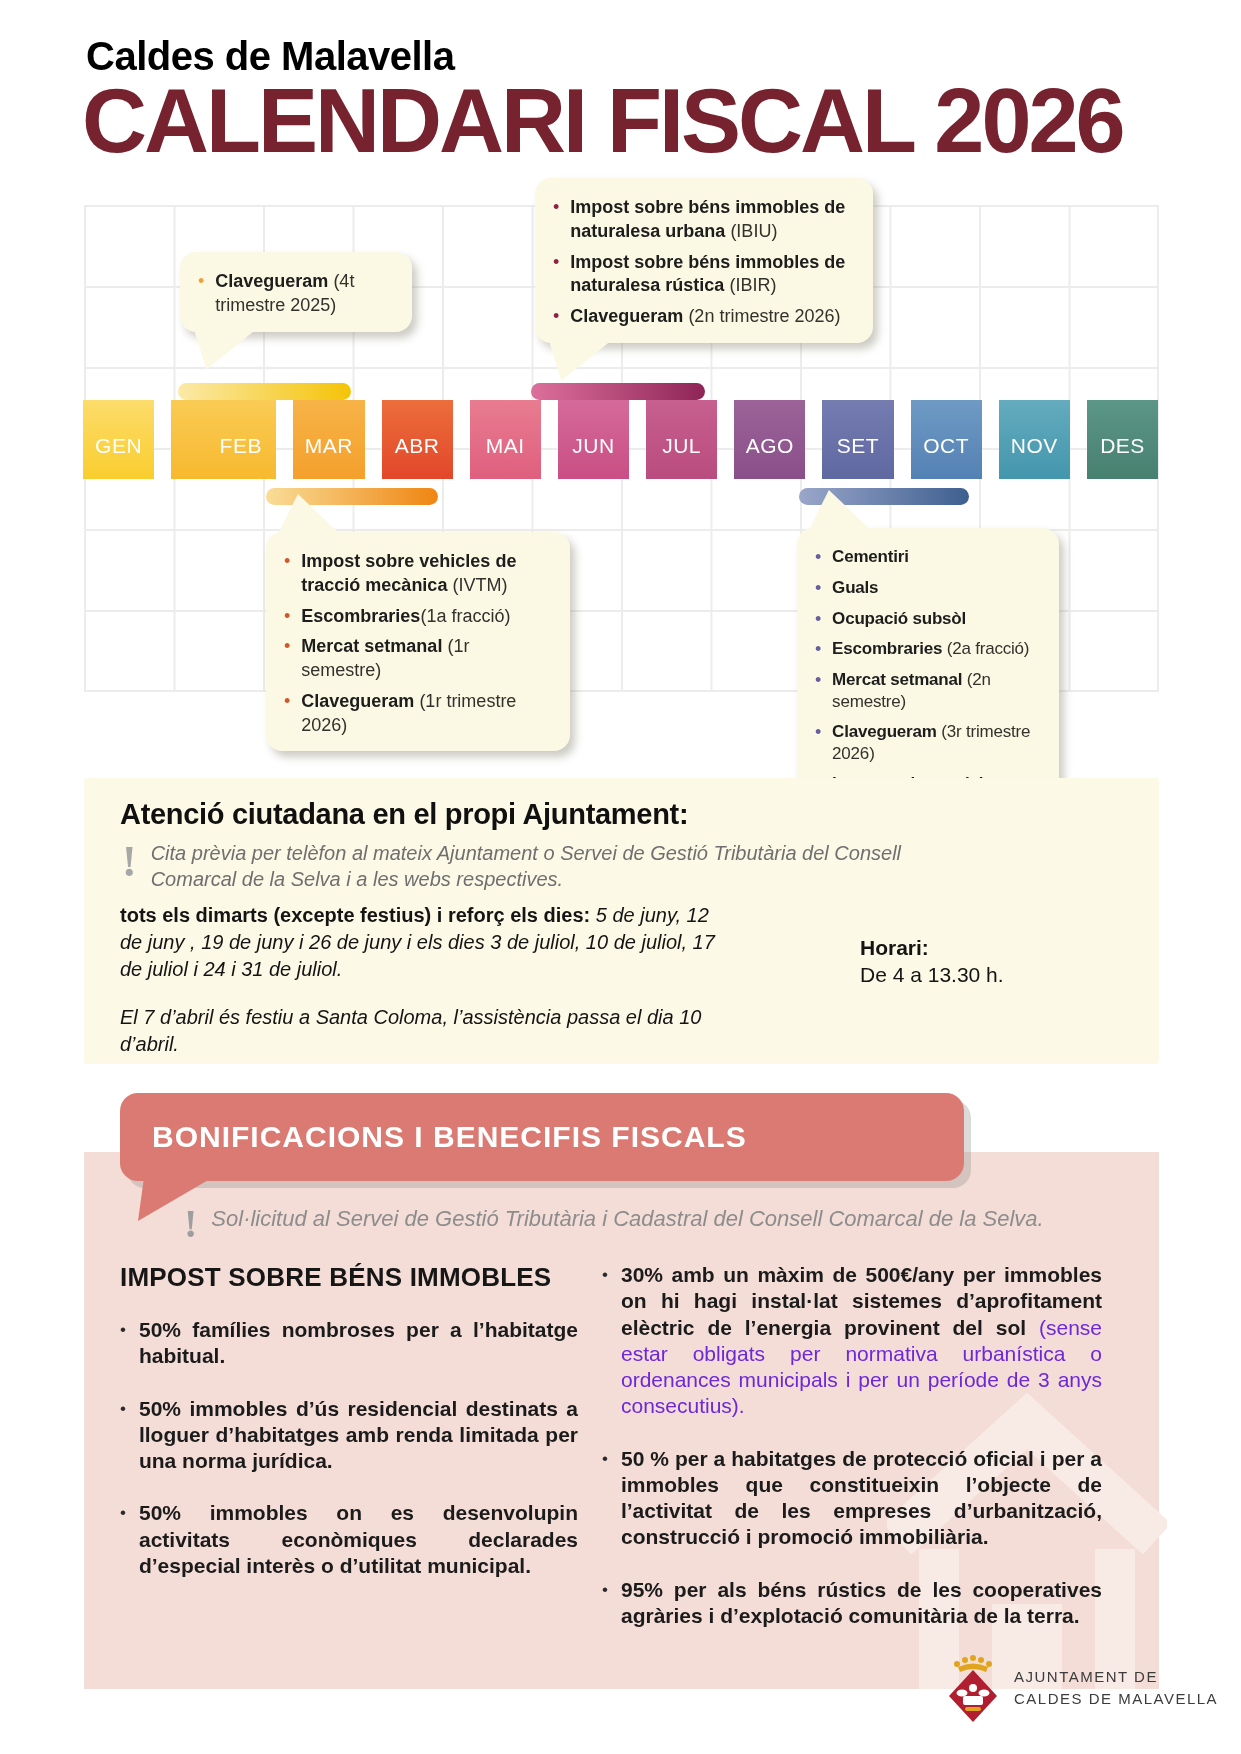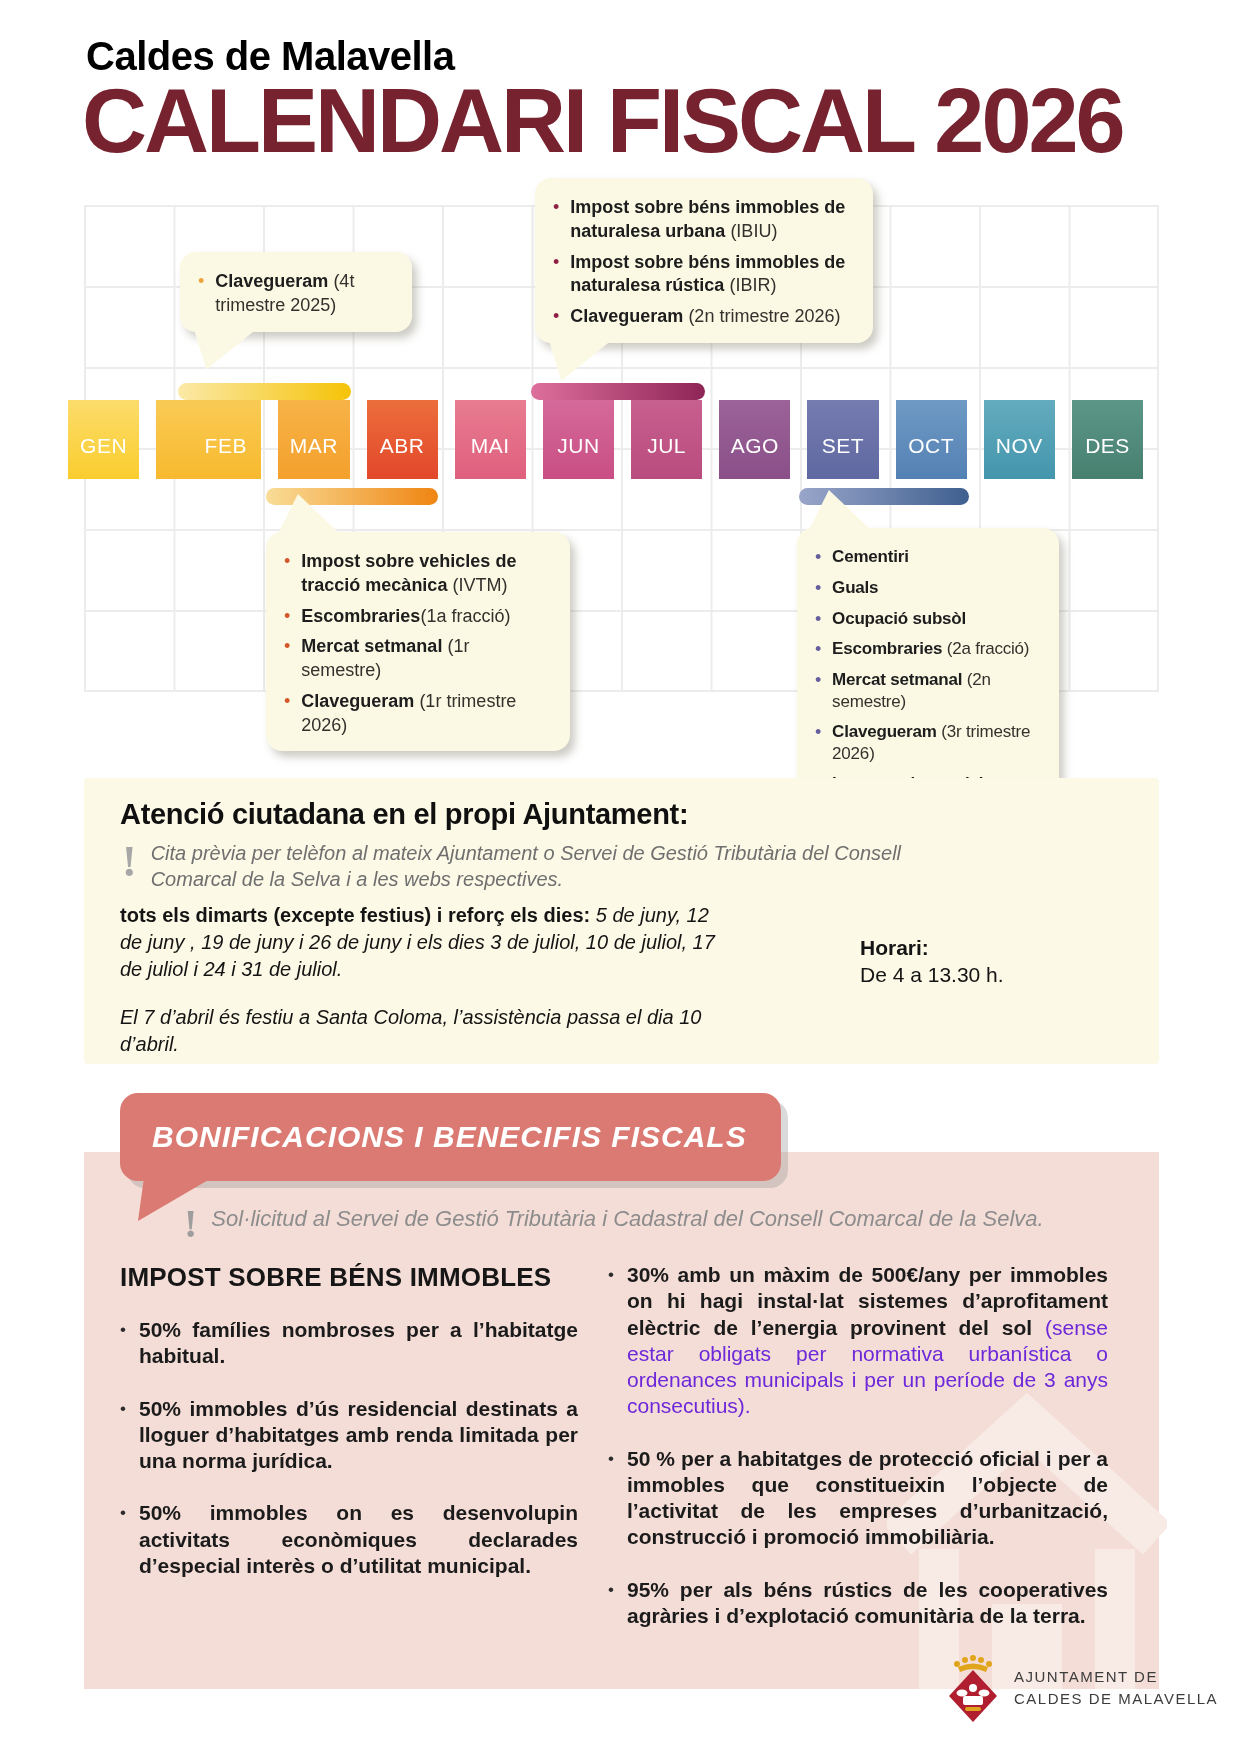"GEN" .months { left: 68px -> 83px }
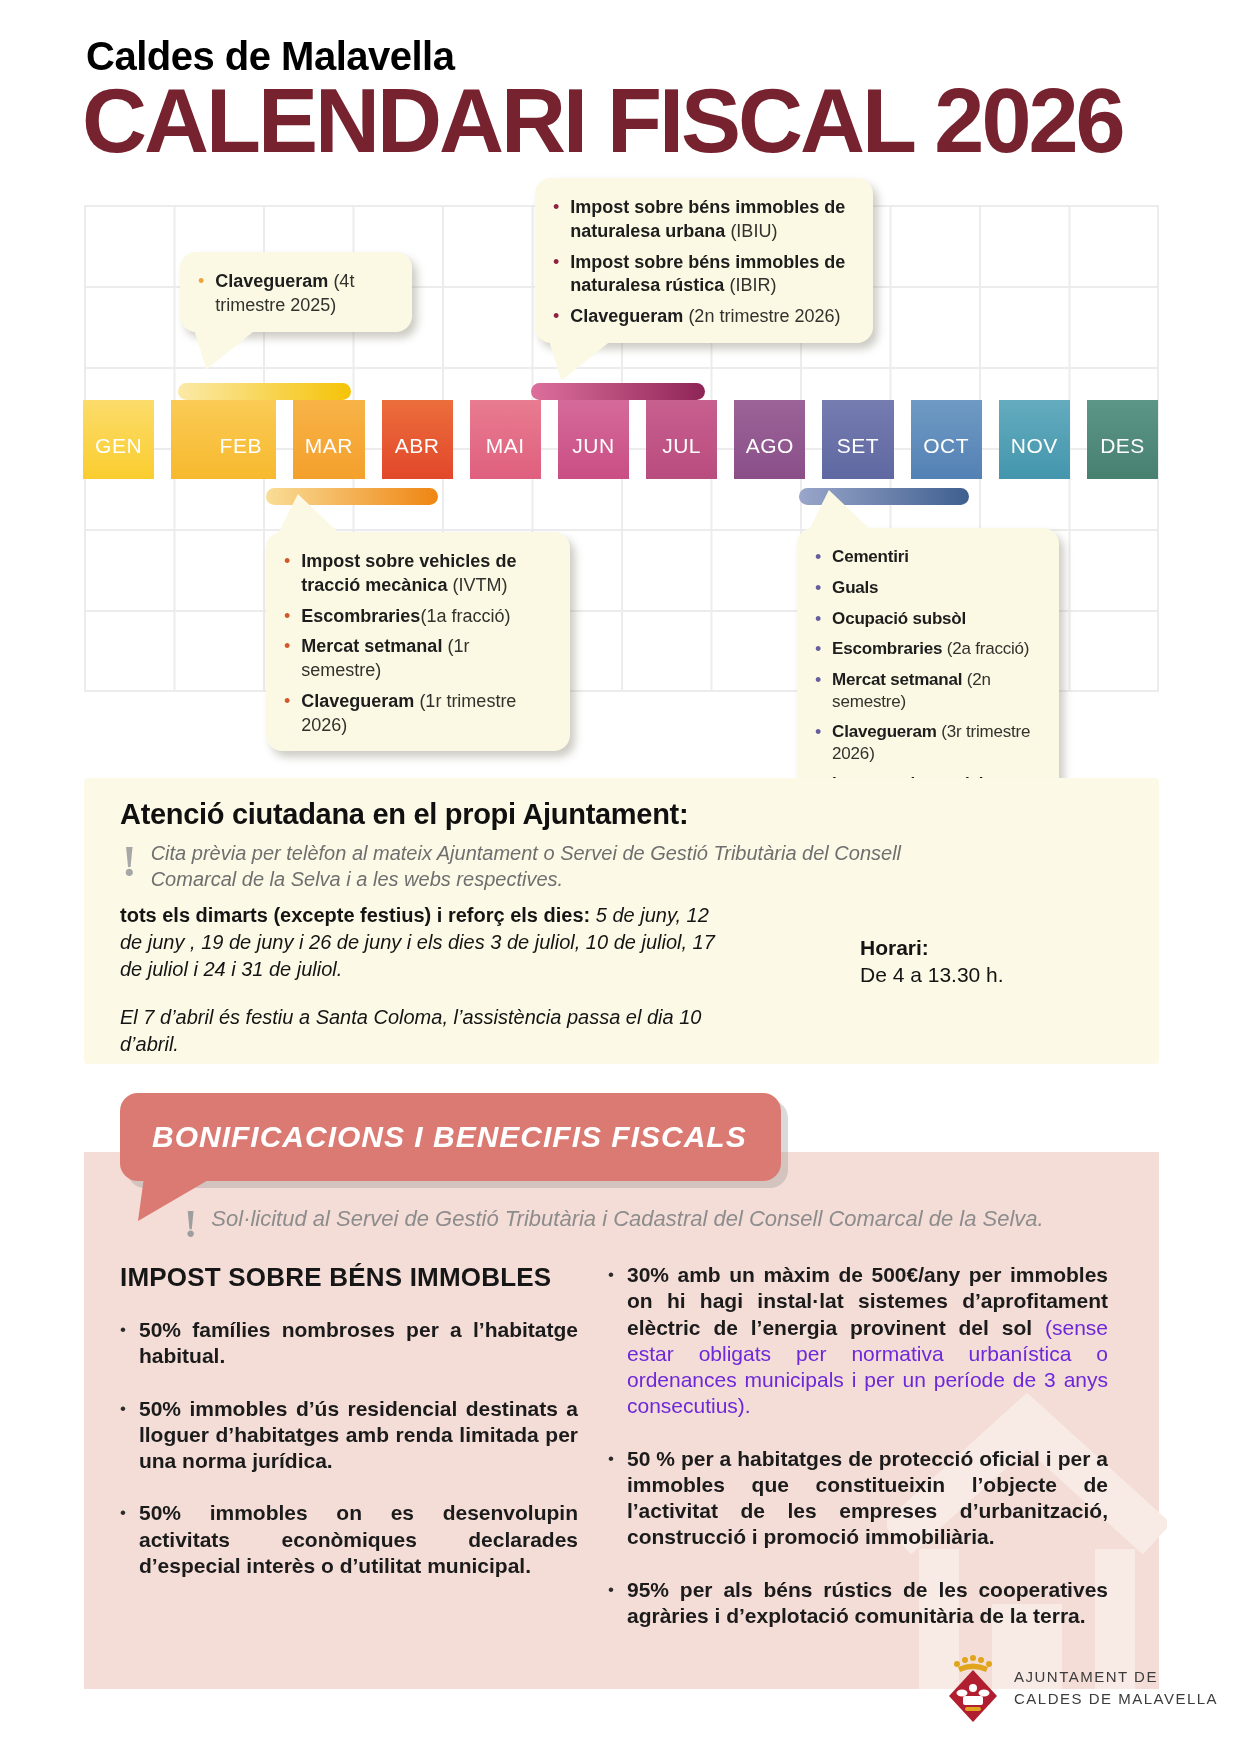"BONIFICACIONS I BENECIFIS FISCALS" #bonus-banner { font-style: italic -> none; width: 661px -> 844px }
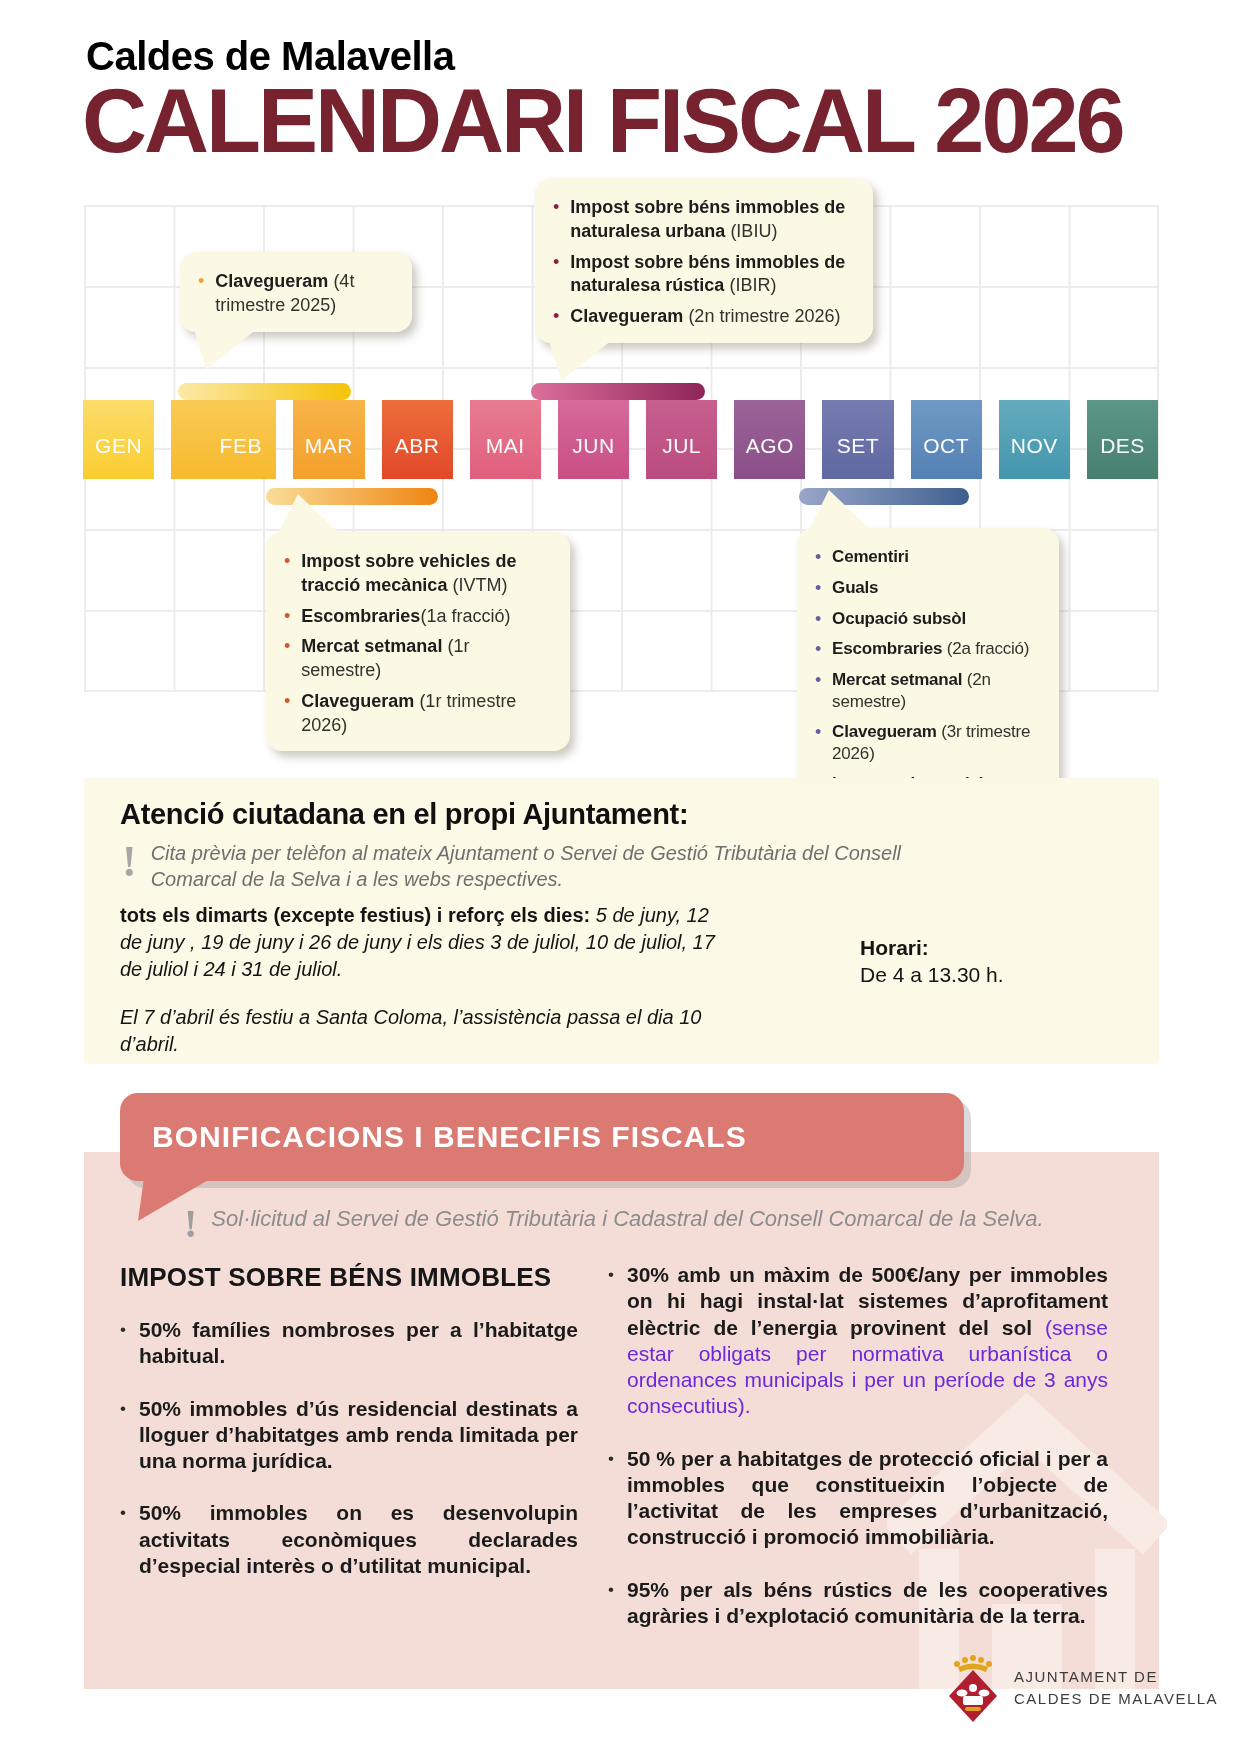"IMPOST SOBRE BÉNS IMMOBLES" .bonus-cols { gap: 30px -> 24px }
